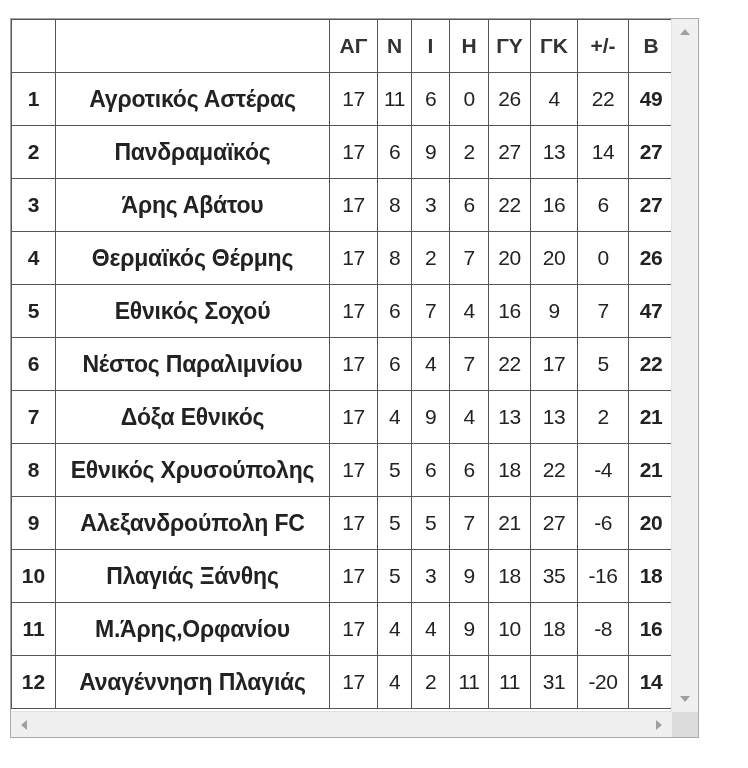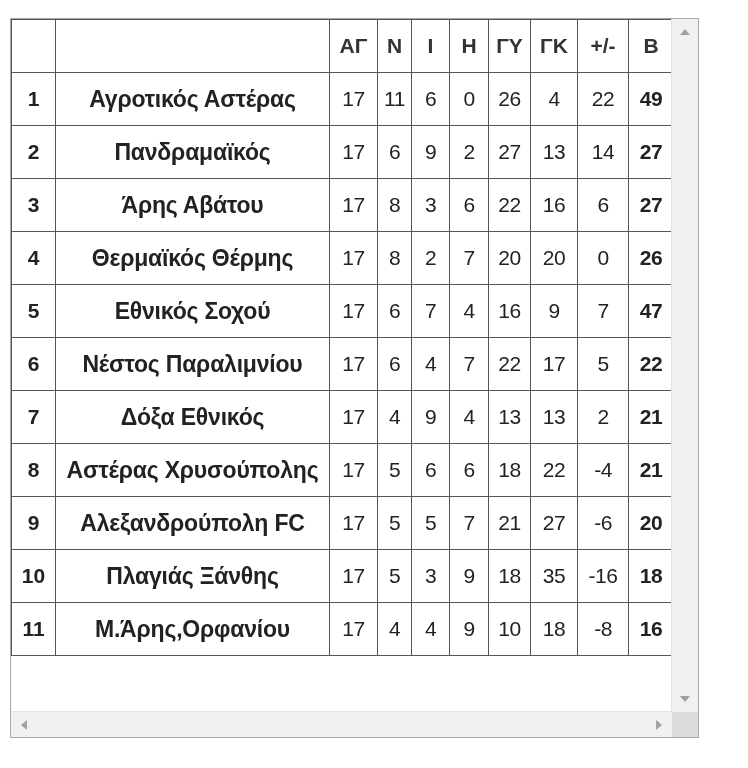"Αστέρας Χρυσούπολης" td.team { text: Αστέρας -> Εθνικός }
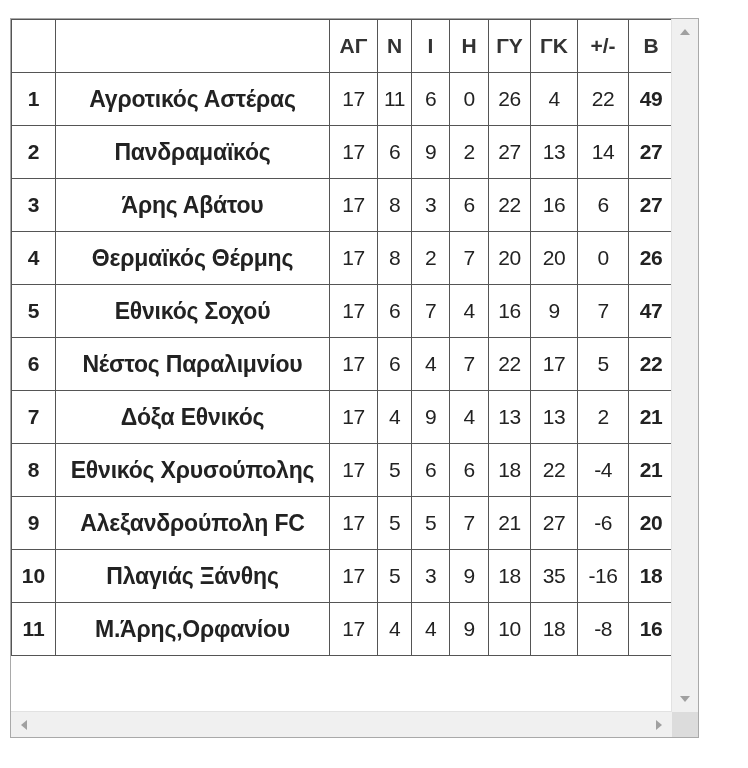"12" tr { html: none -> <tr> <td>12</td> <td>Αναγέννηση Πλαγιάς</td> <td>17</td> <td>4</td> <td>2</td> <td>11</td> <td>11</td> <td>31</td> <td>-20</td> <td>14</td> </tr> }
